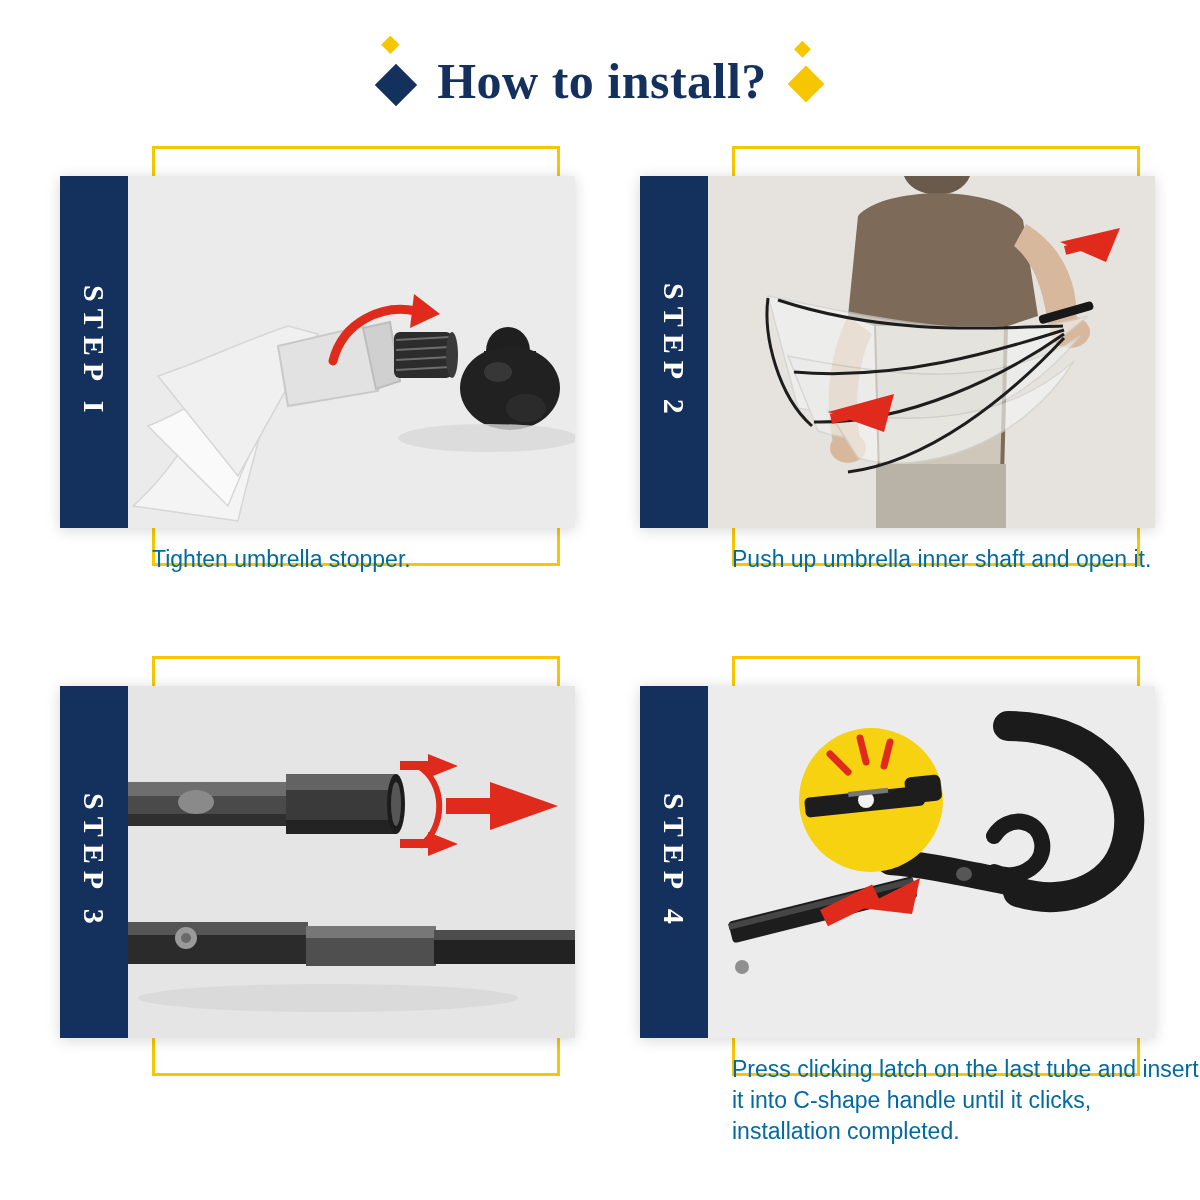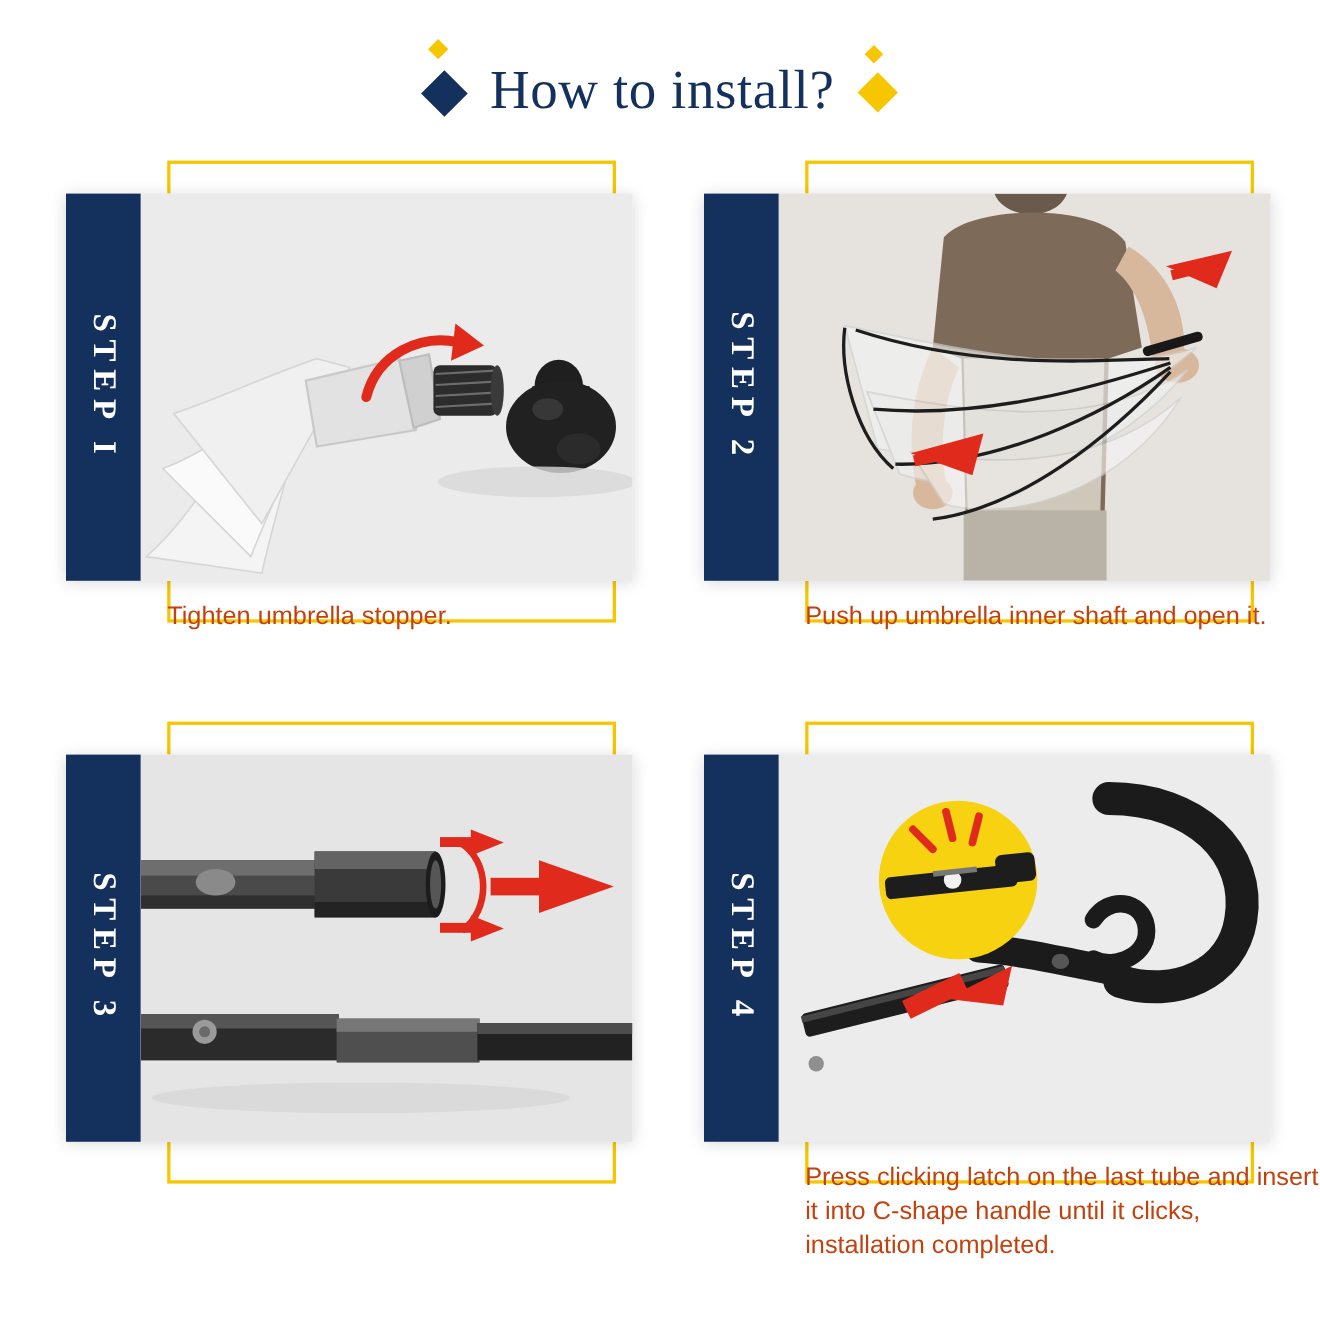"How to install?" .title-text { font-weight: normal -> bold }
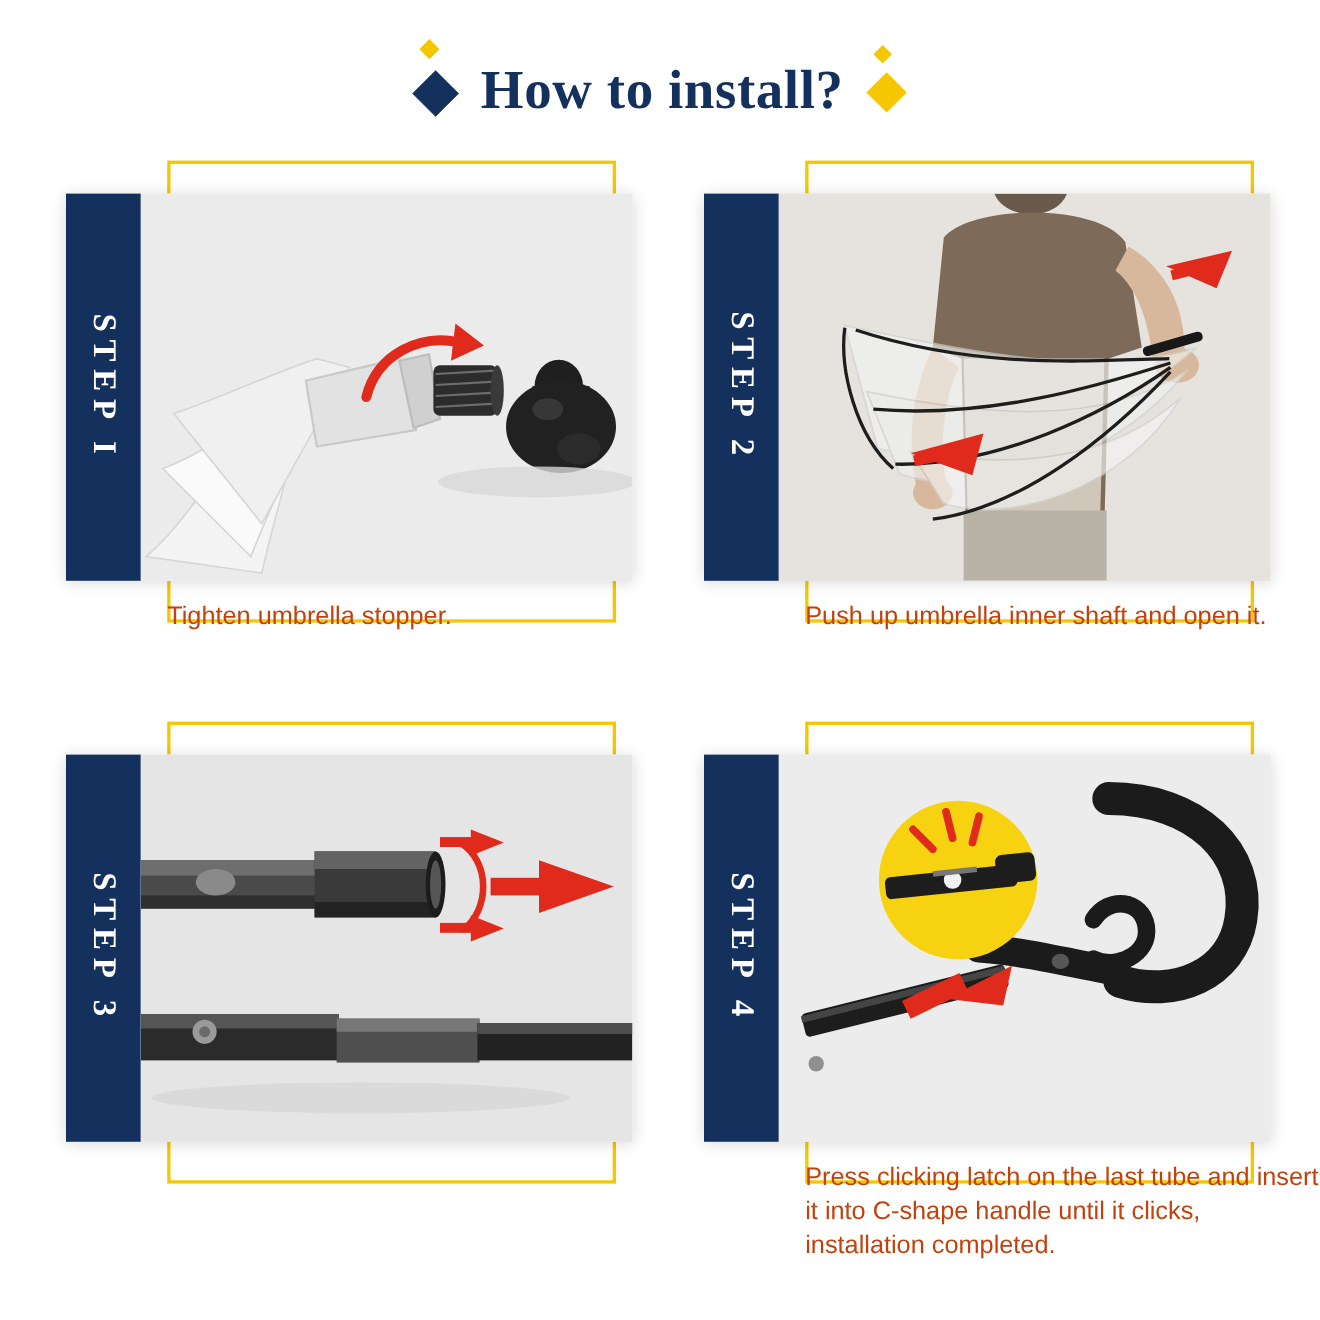"Tighten umbrella stopper." .caption { color: #c2410c -> #0369a1 }
